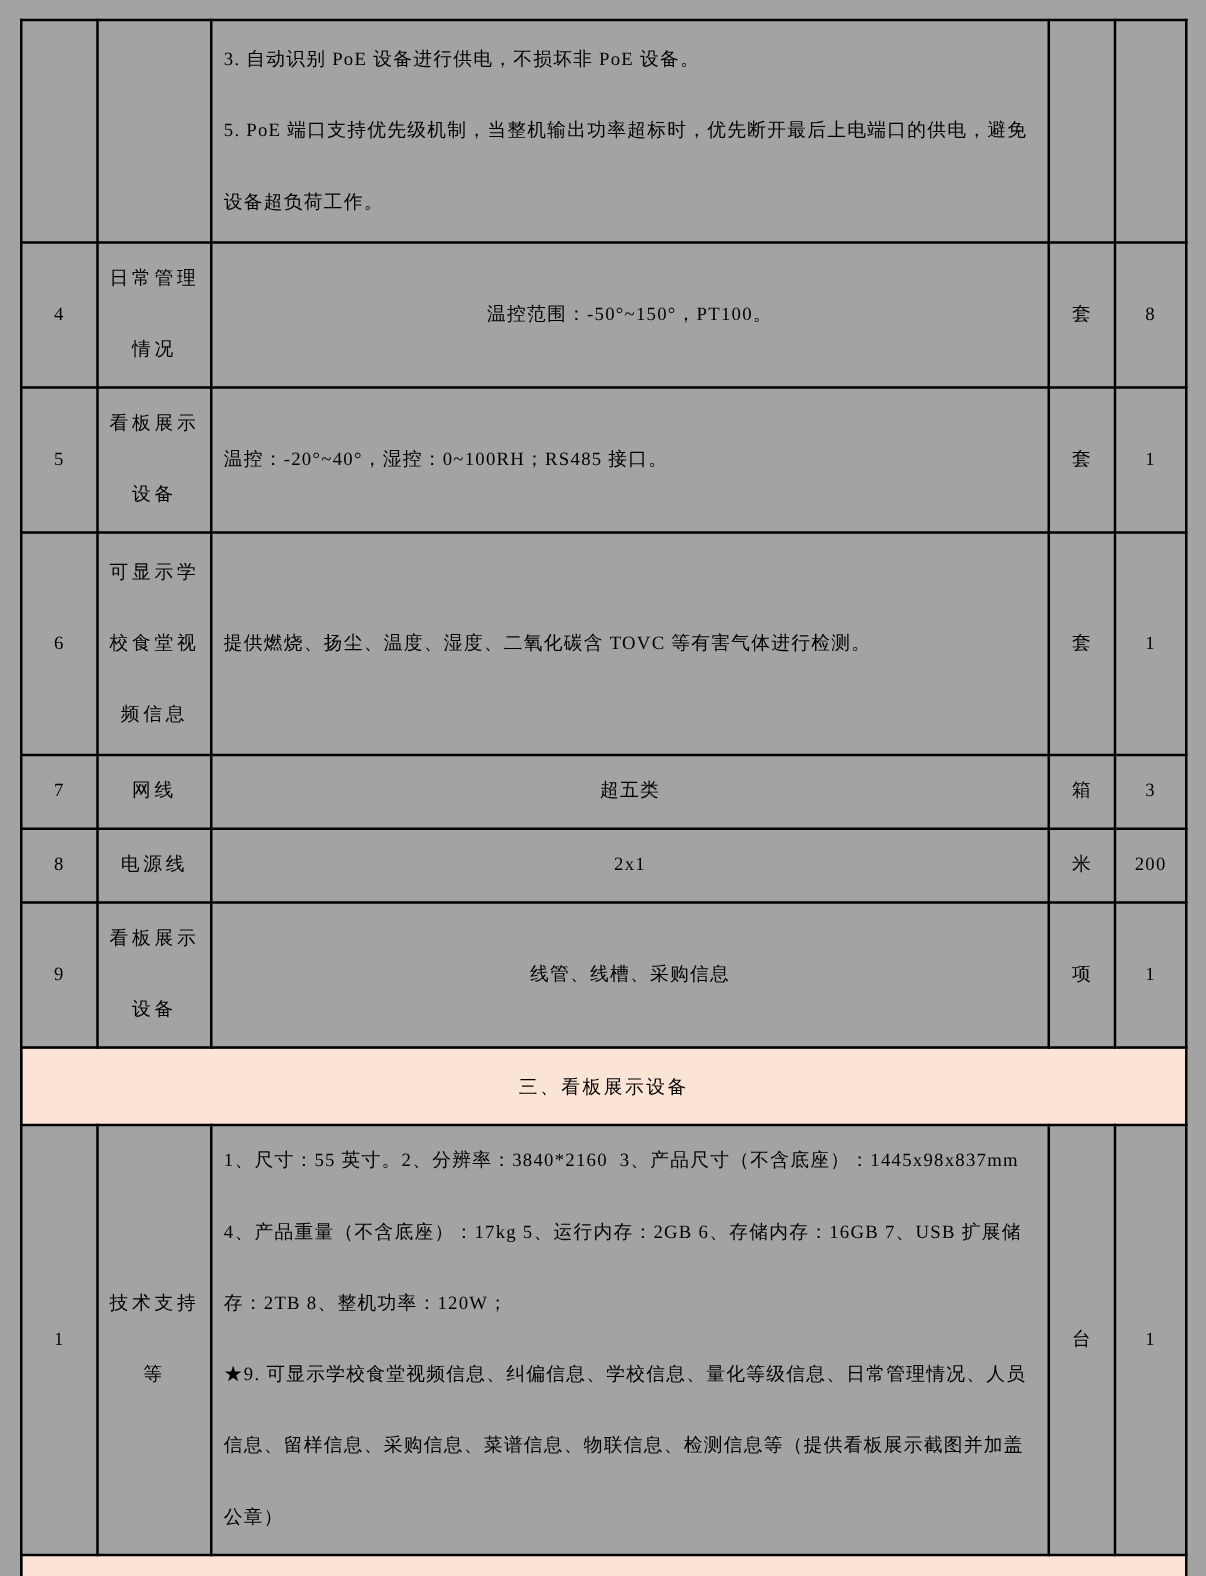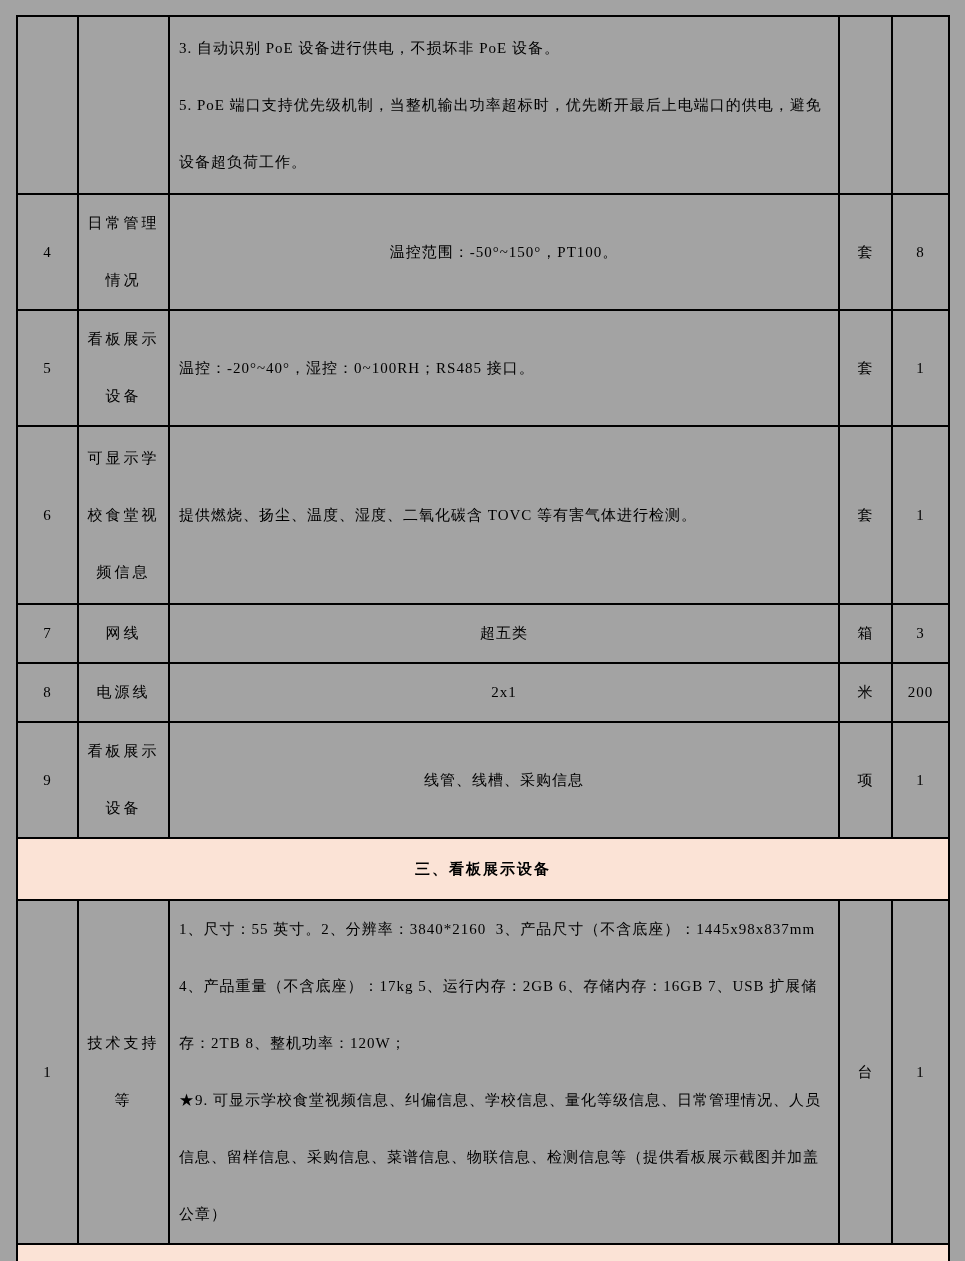"三、看板展示设备" td.section { font-weight: bold -> normal }
